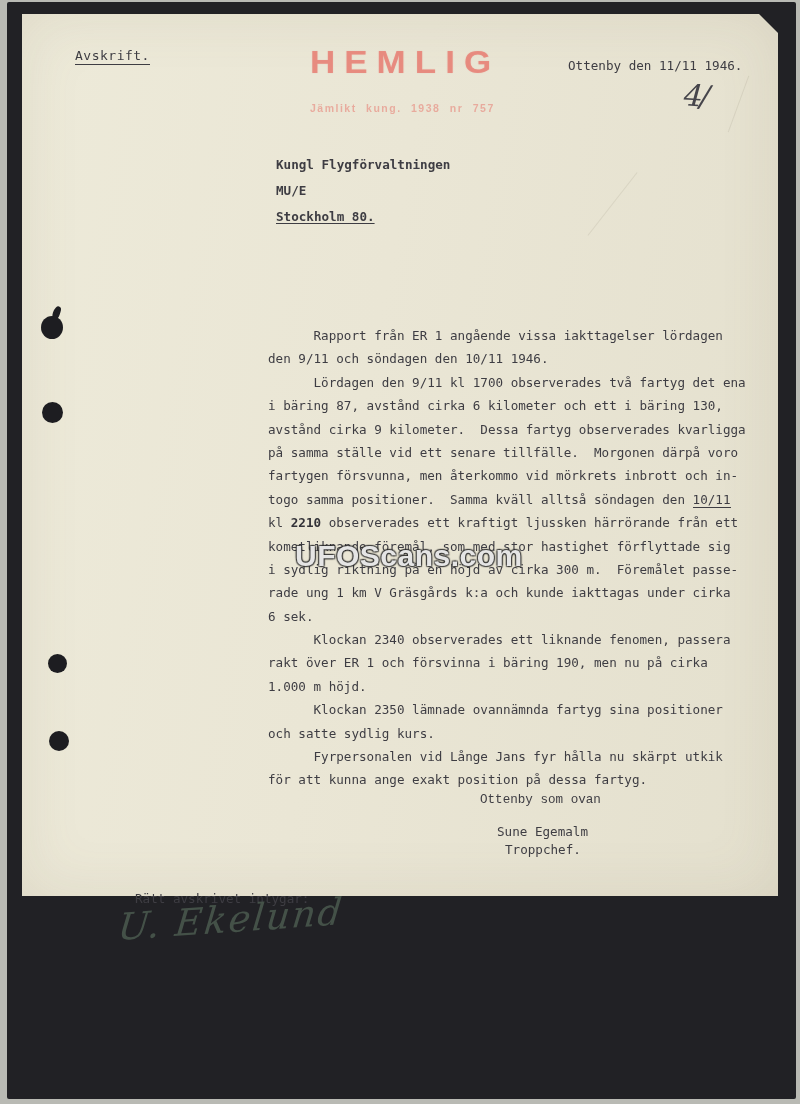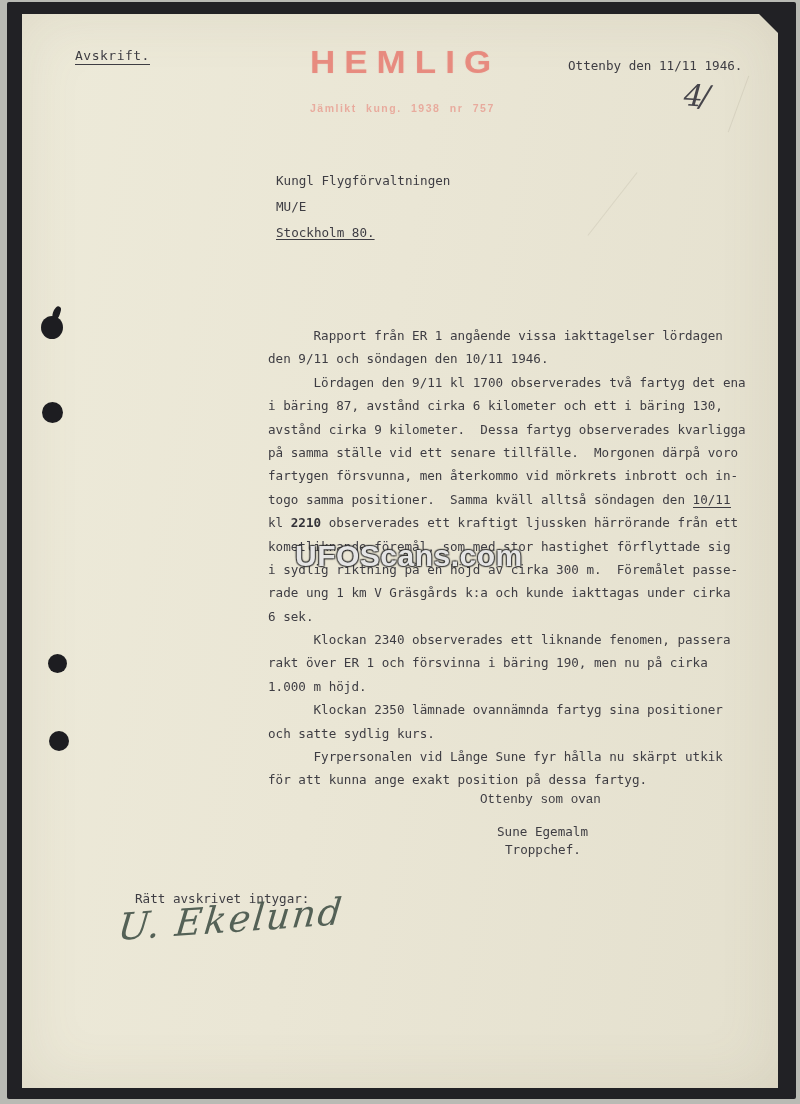"Avskrift." .paper { height: 1074px -> 882px }
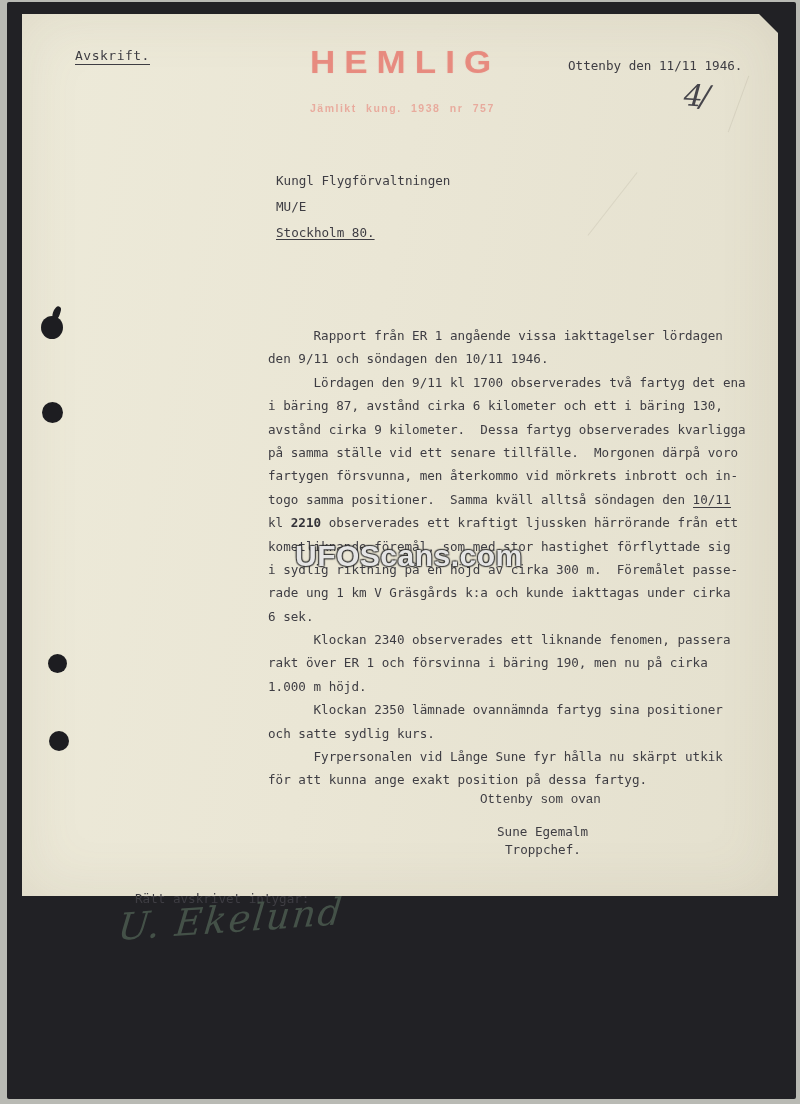"Kungl Flygförvaltningen" .recipient { font-weight: none -> bold; top: 154px -> 138px }
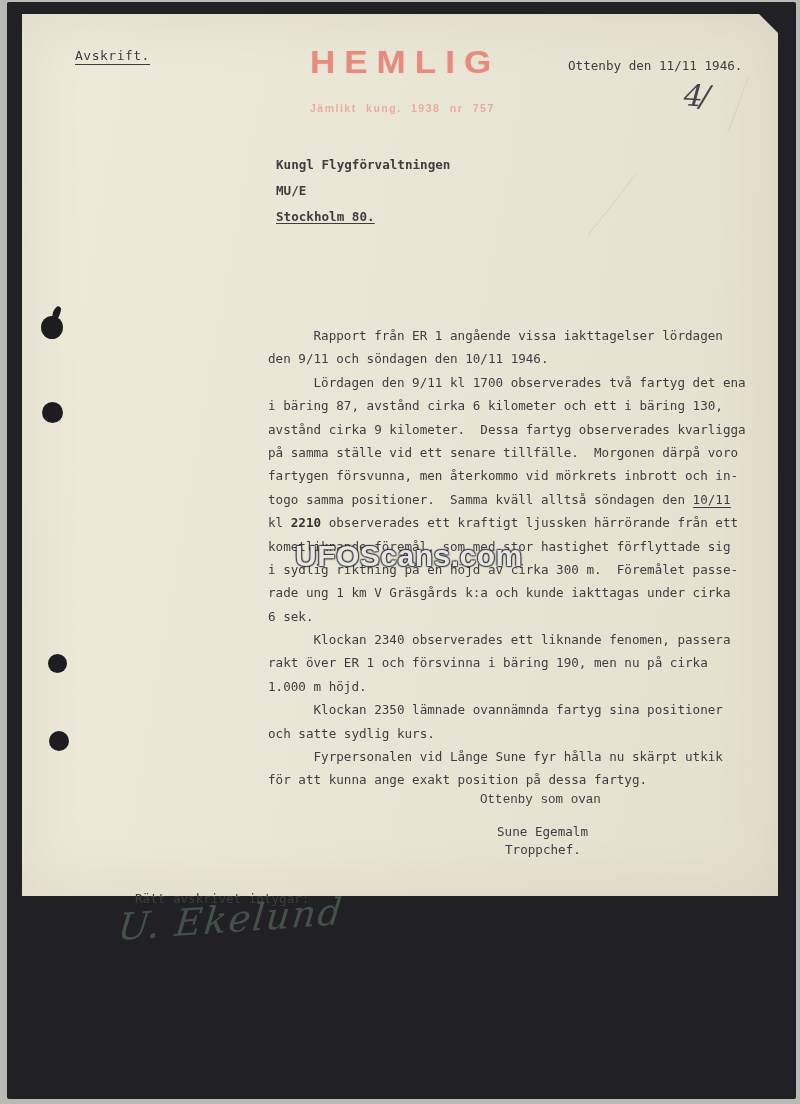"Fyrpersonalen vid Långe Sune fyr" span { text: Sune -> Jans }
